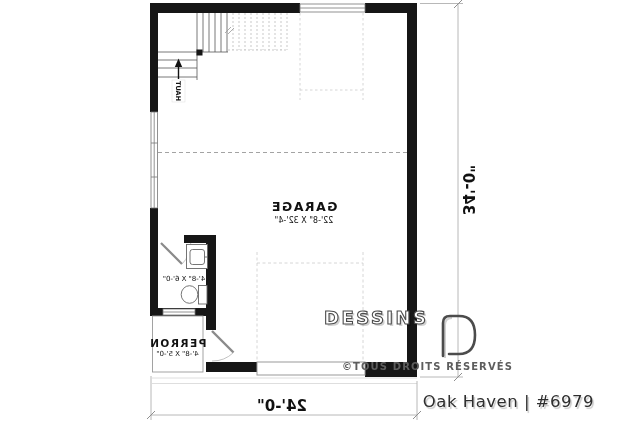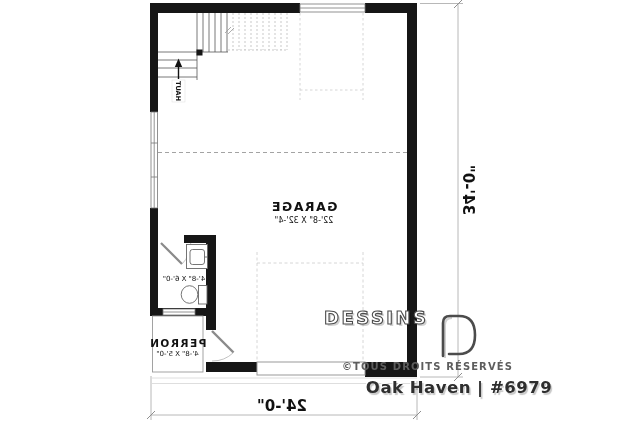"Oak Haven | #6979" .brand-title { font-weight: bold -> normal; margin-top: 6px -> 20px; text-align: center -> right }
